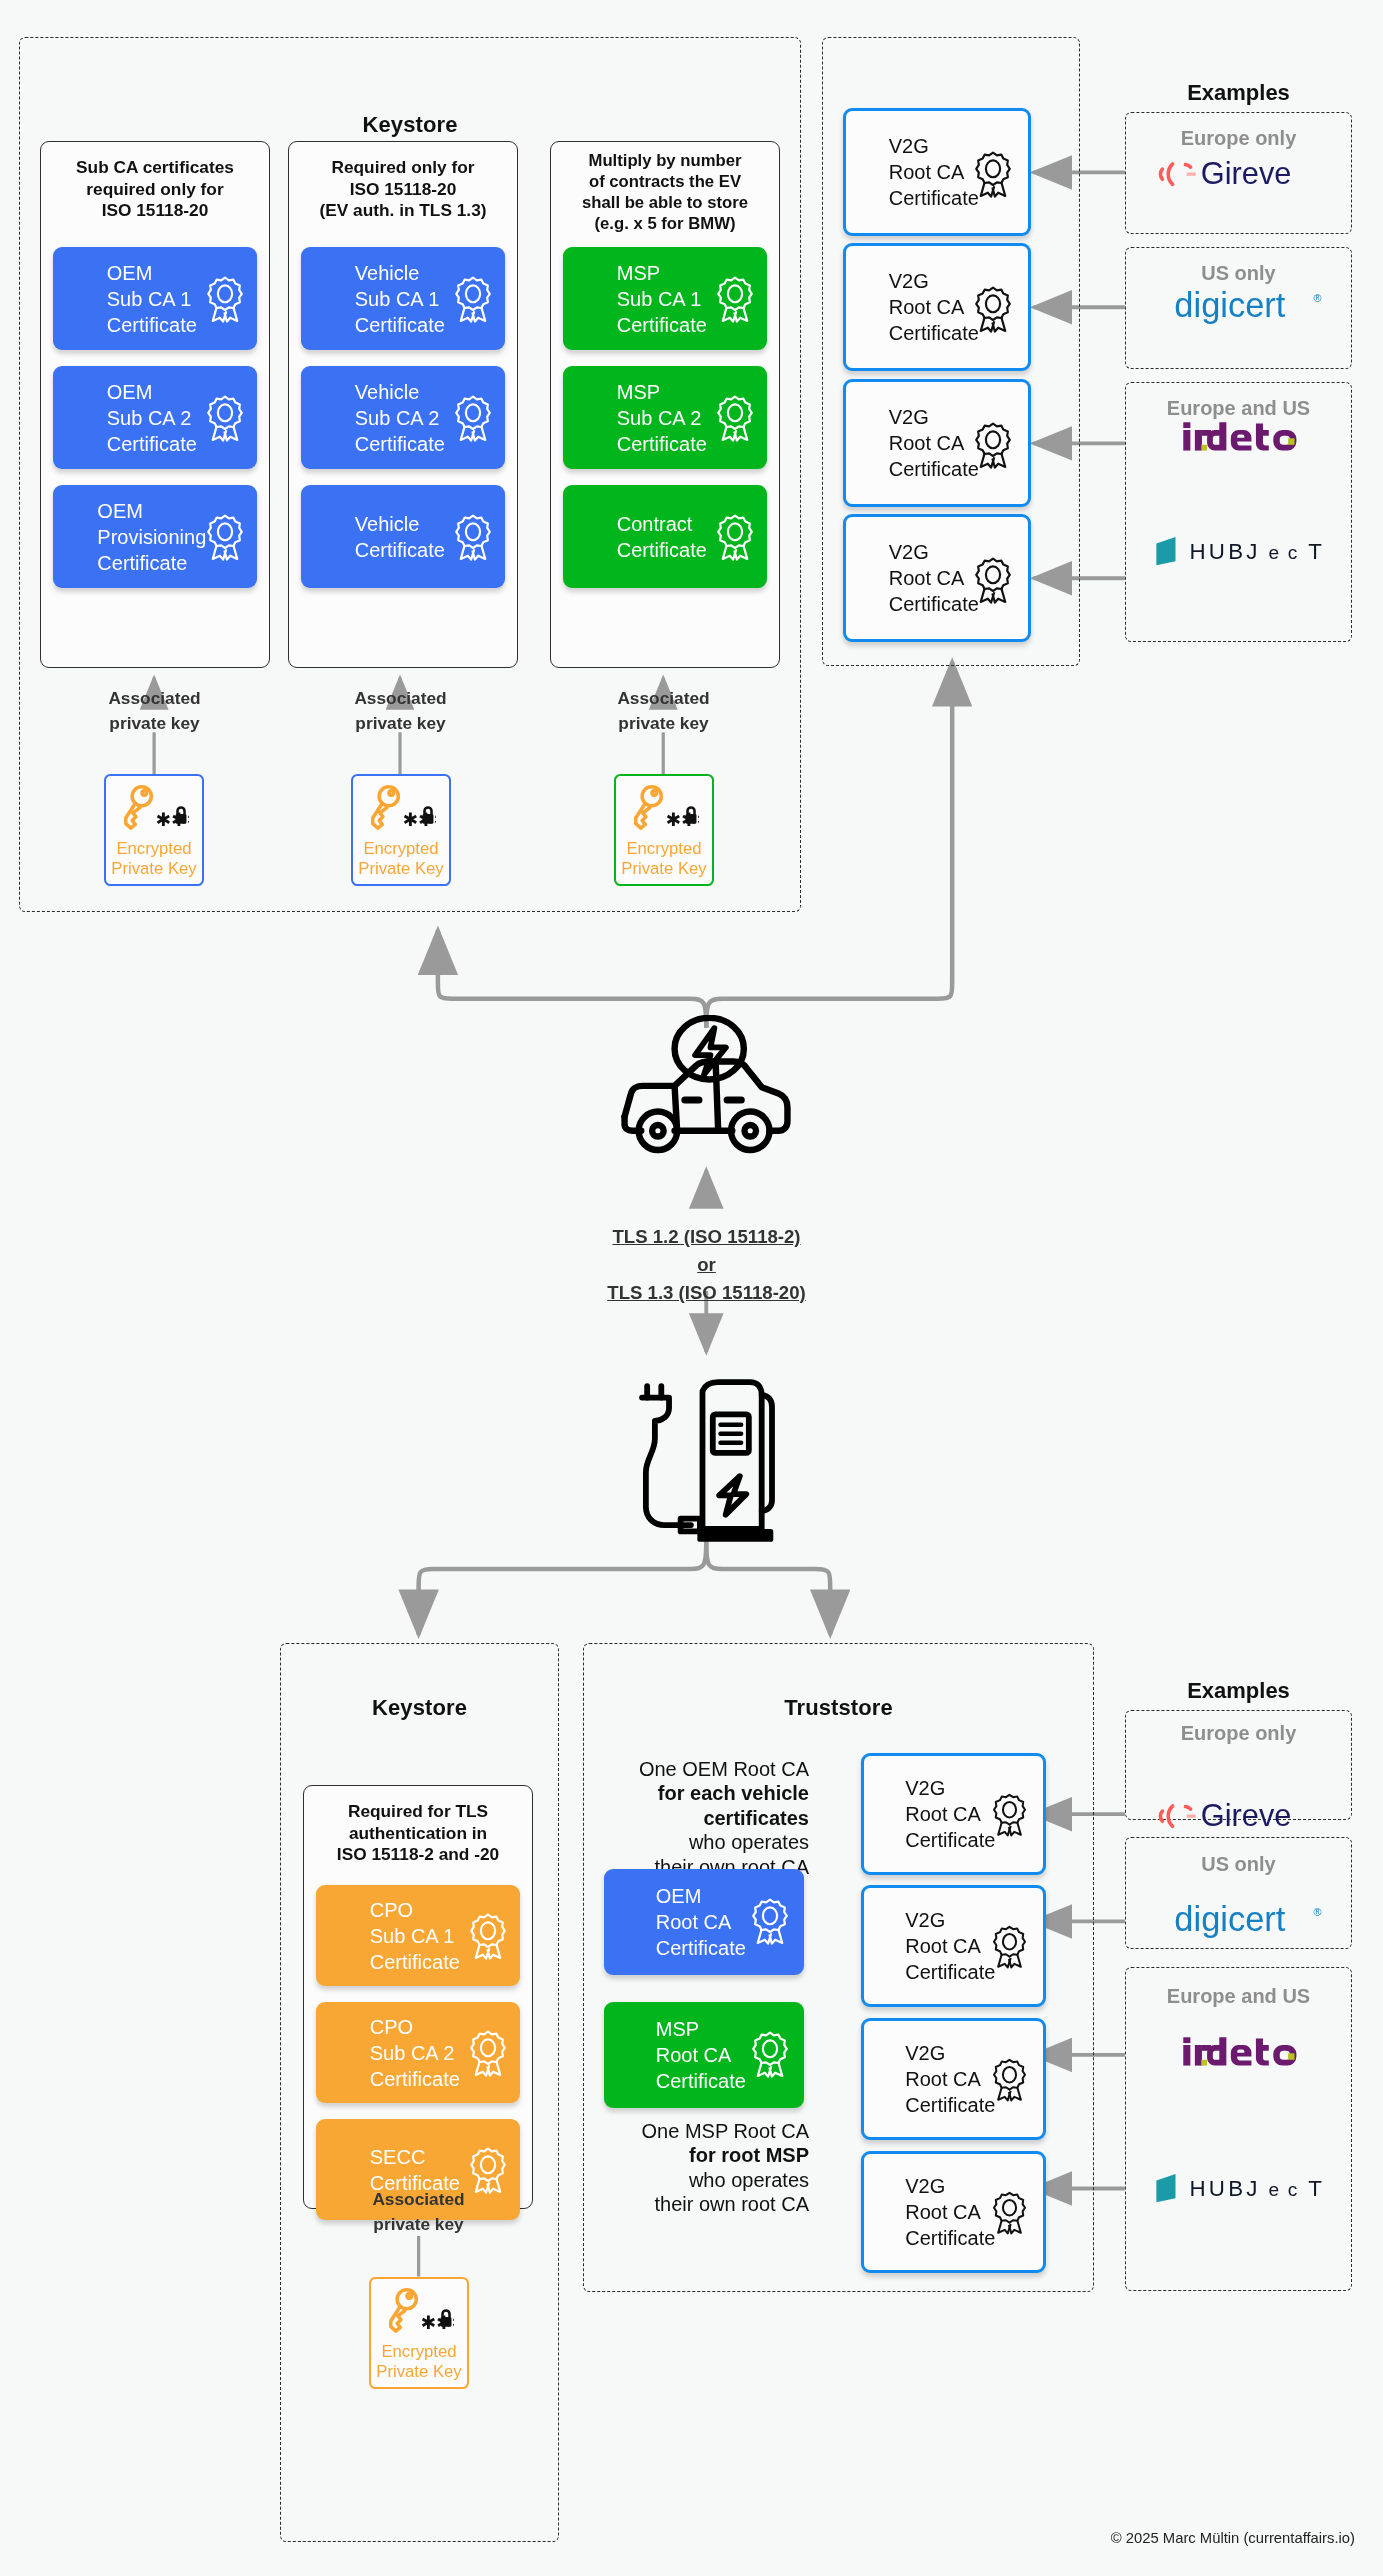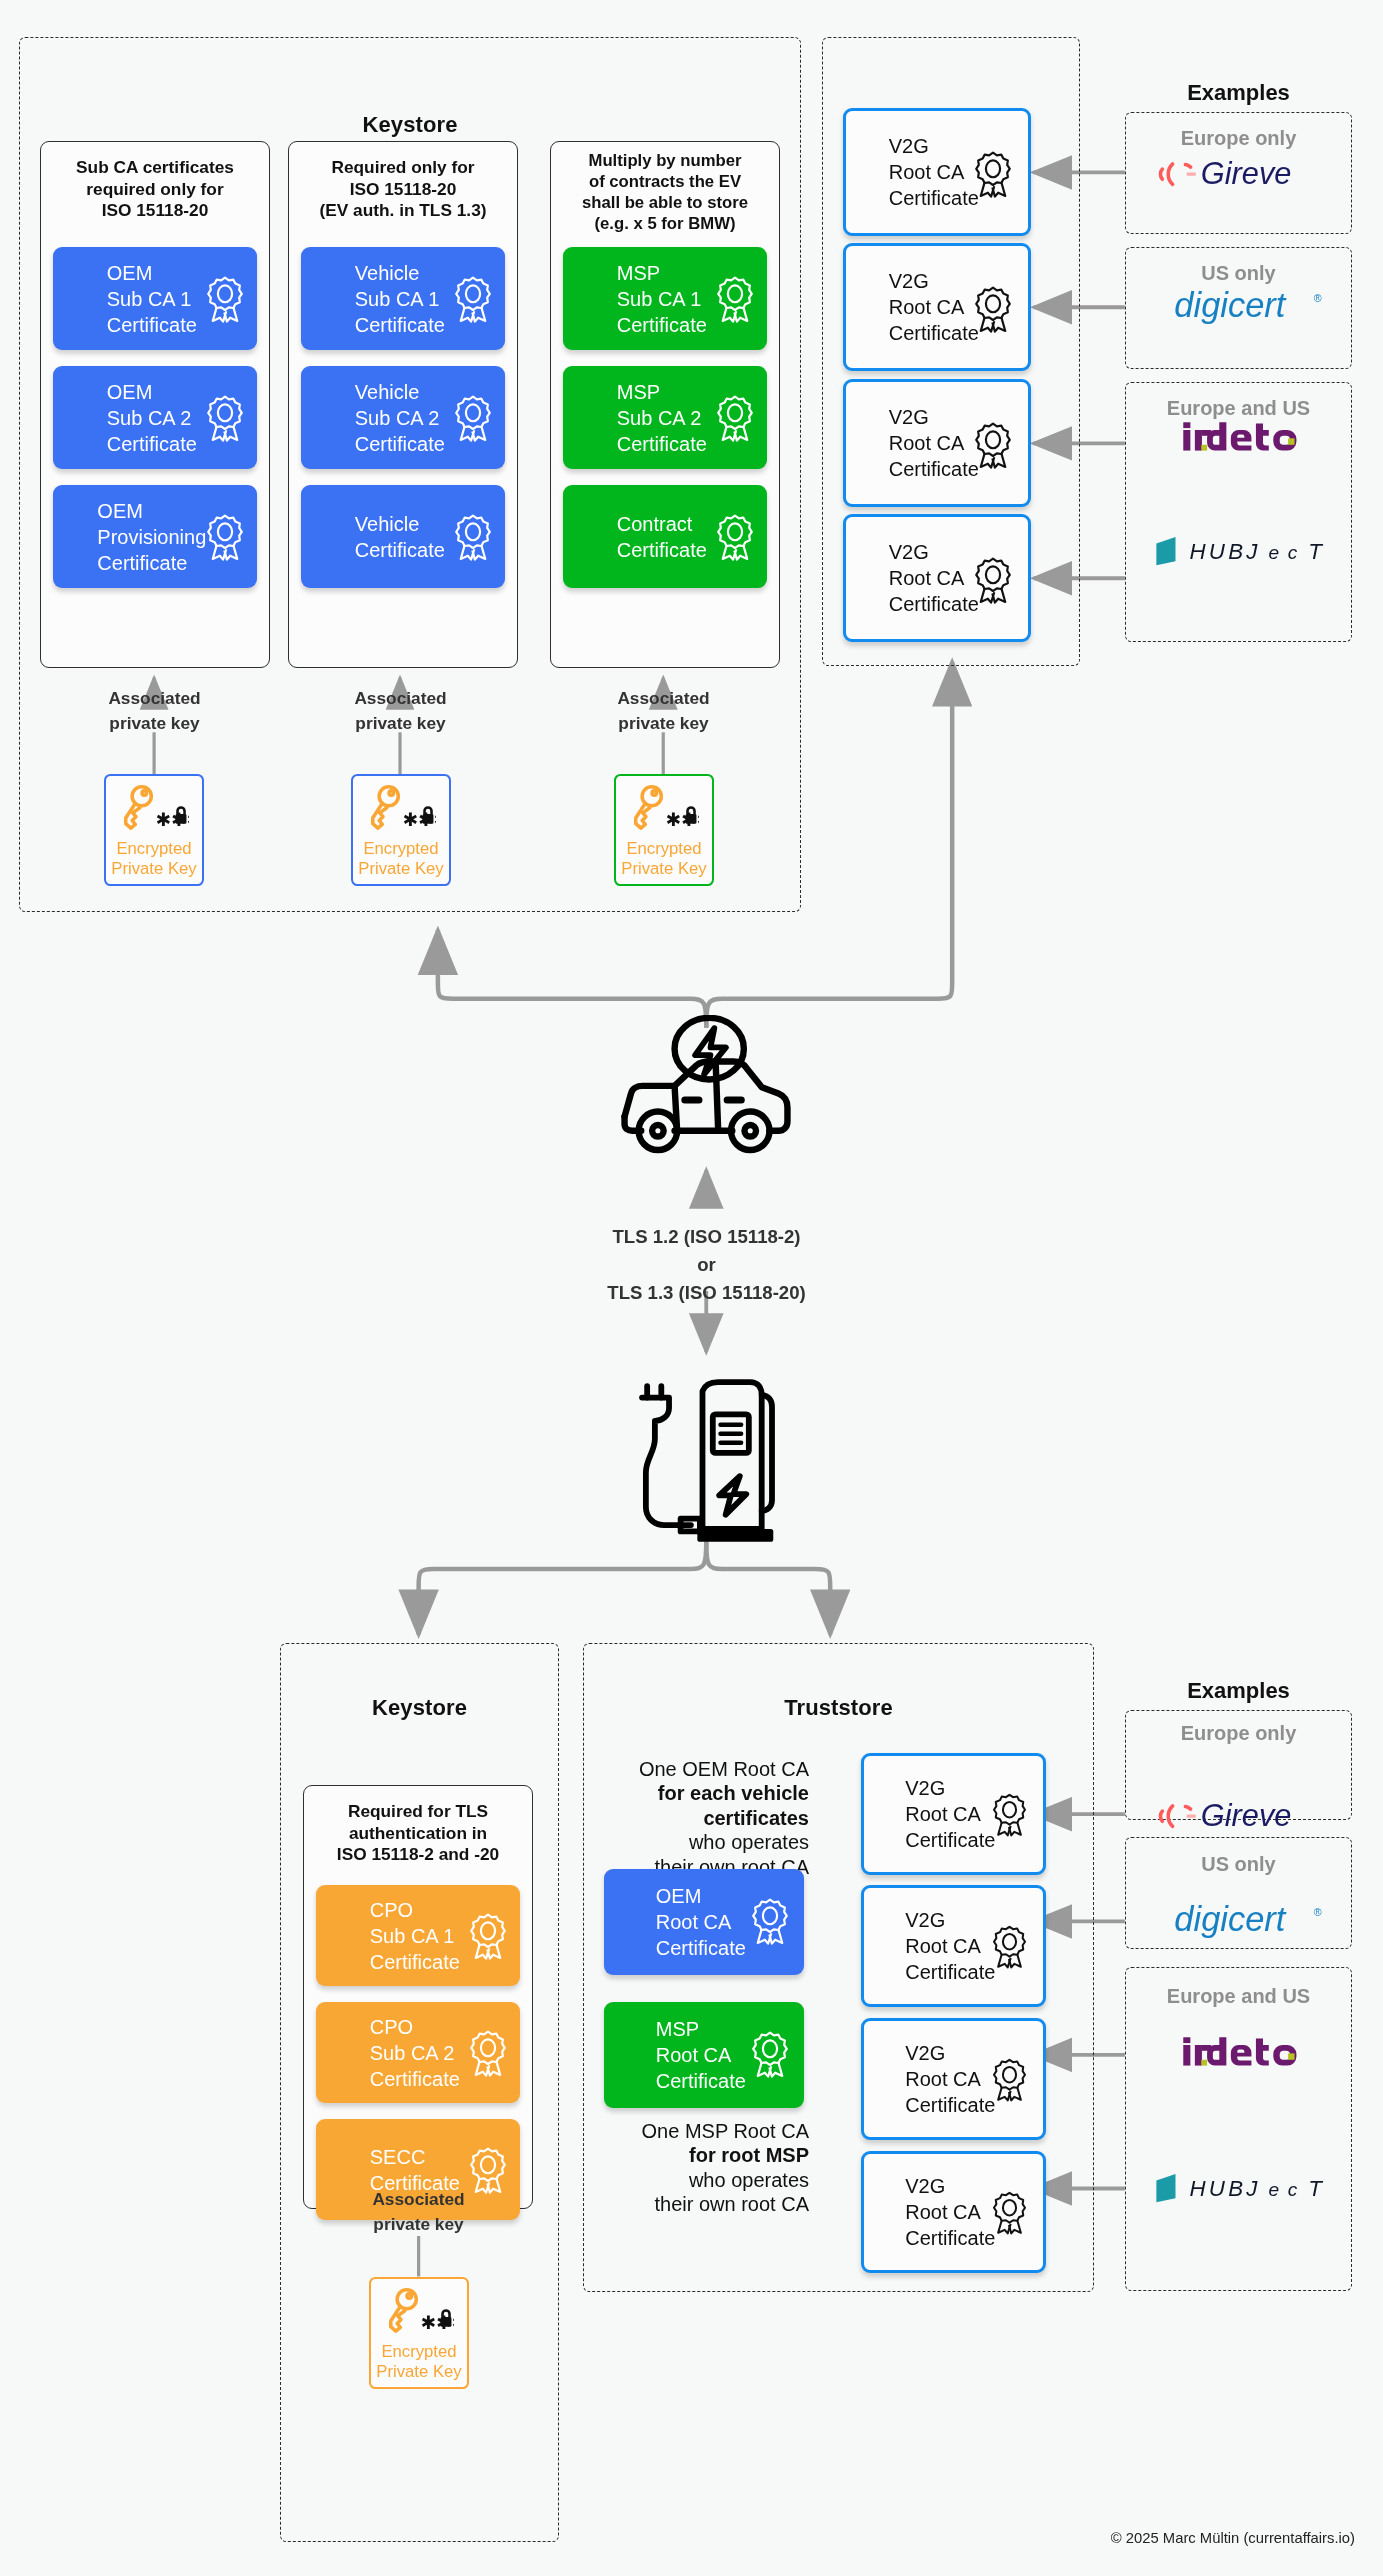"Gireve" .logo { font-style: italic -> none }
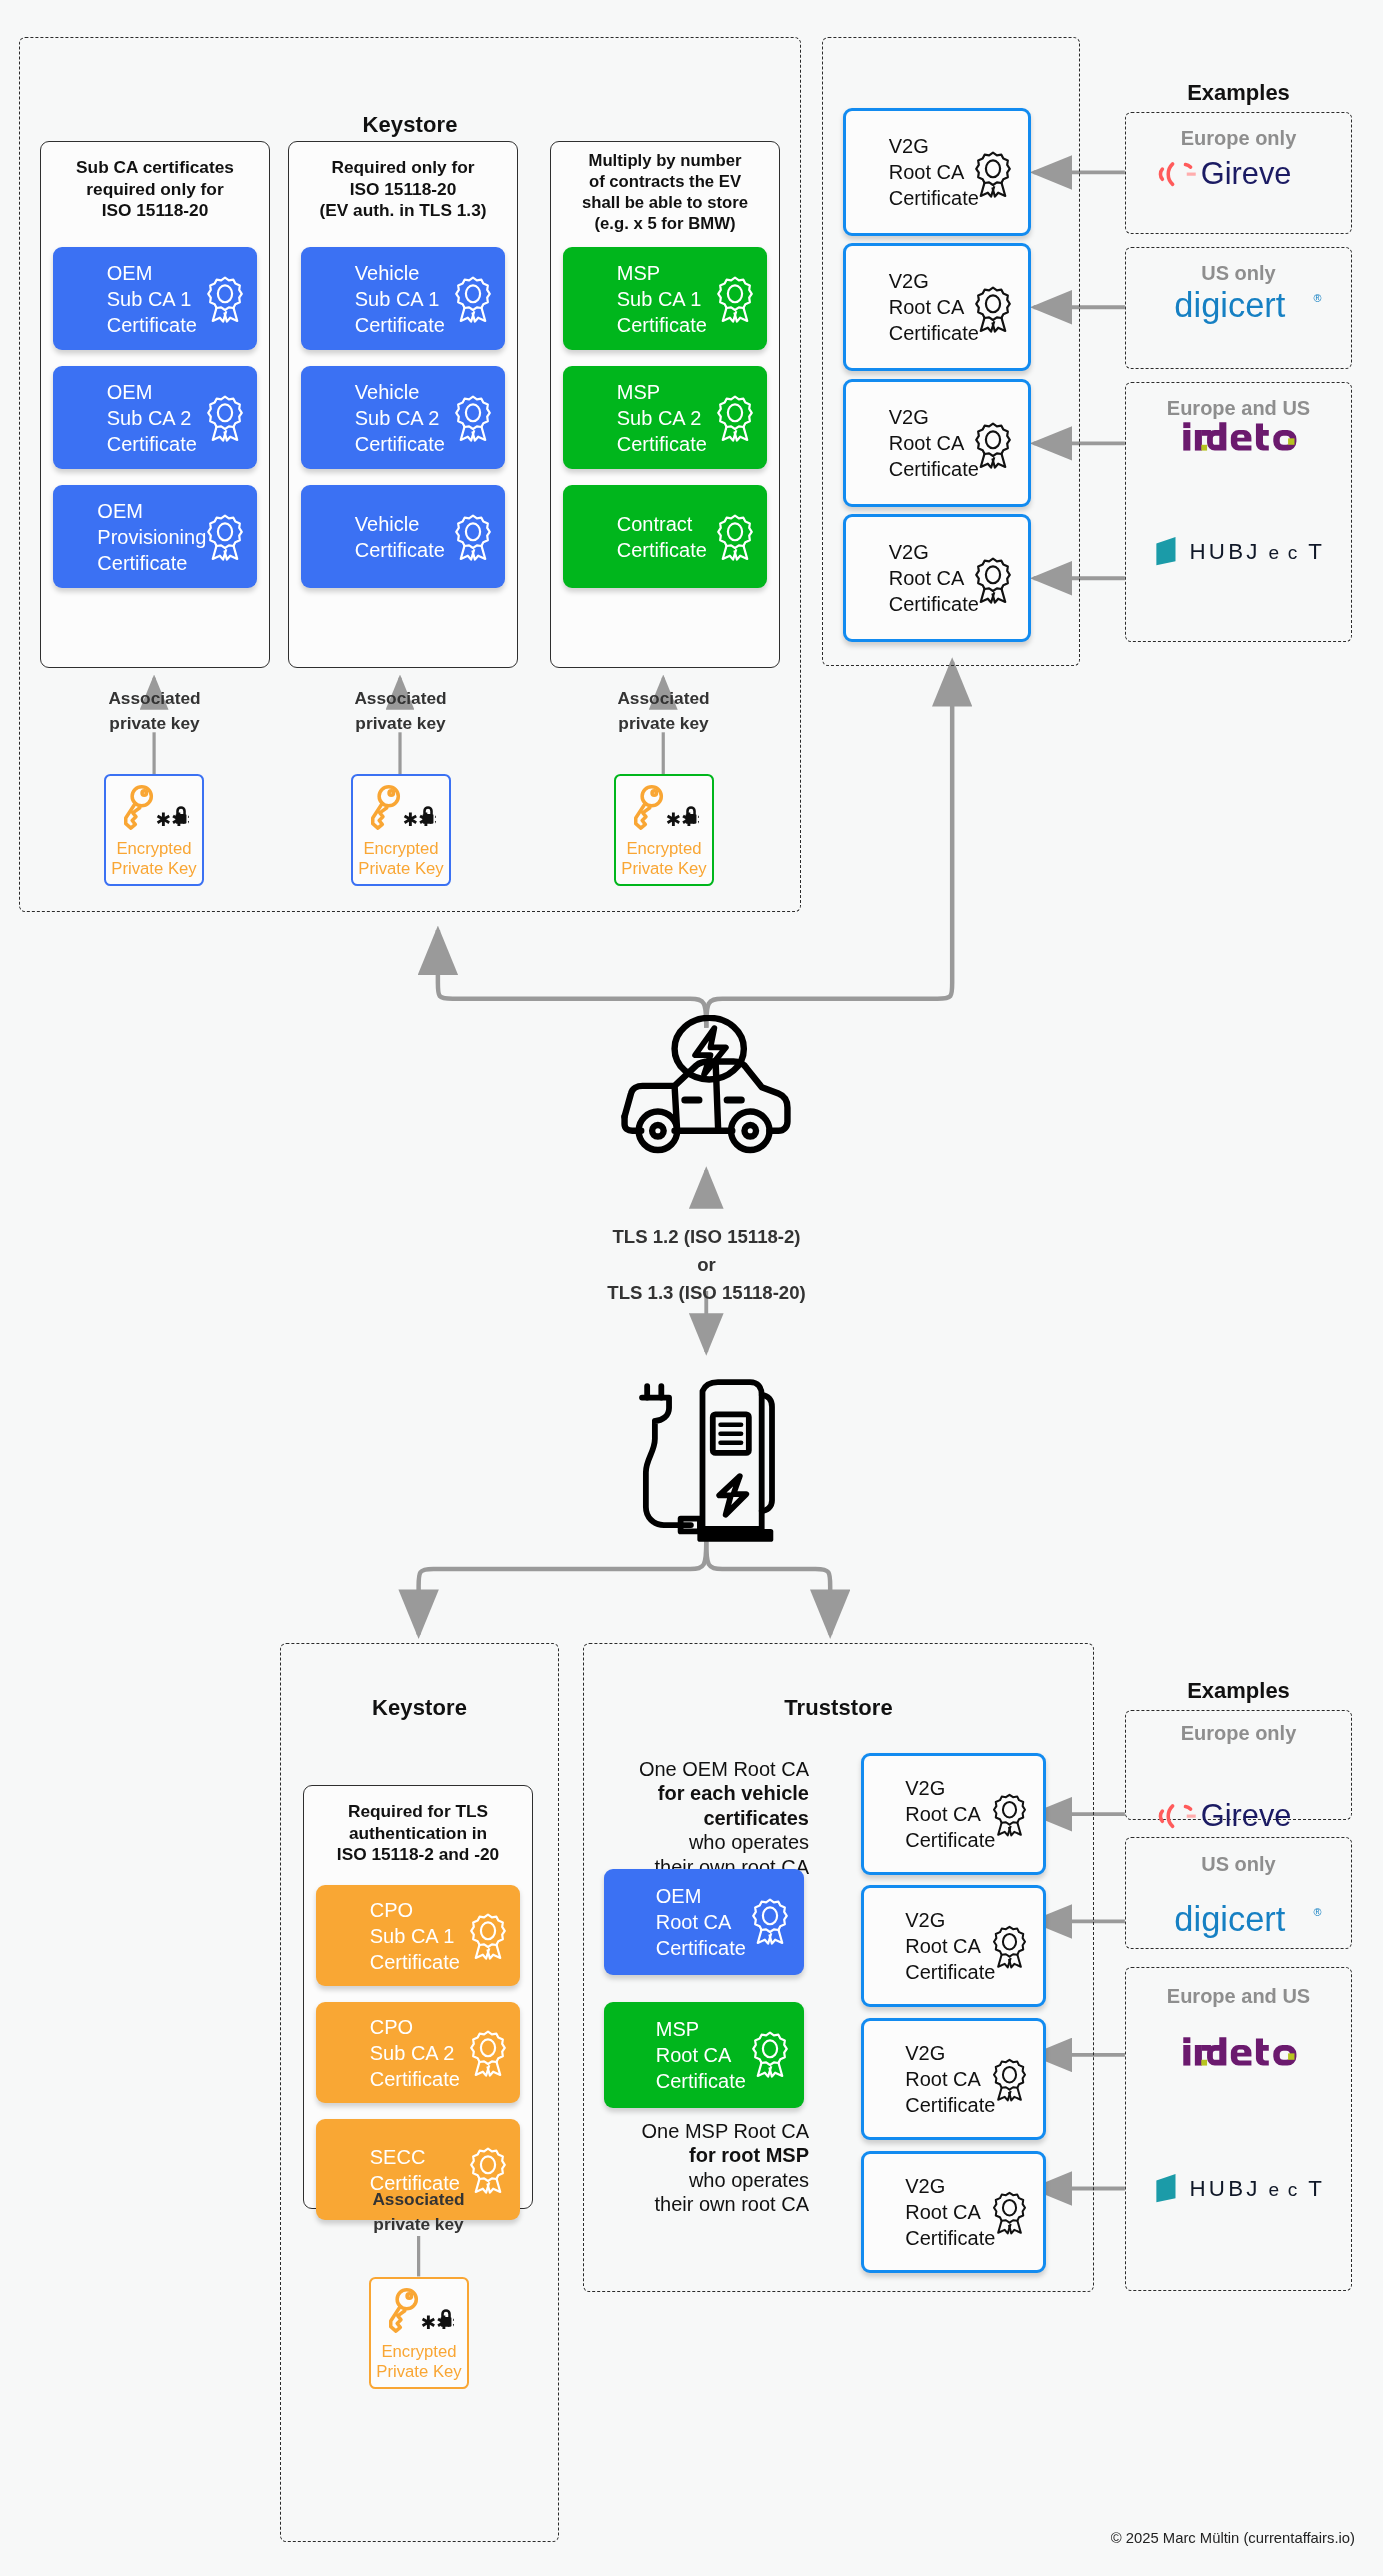"TLS 1.2 (ISO 15118-2)" .tls-label { text-decoration: none -> underline }
